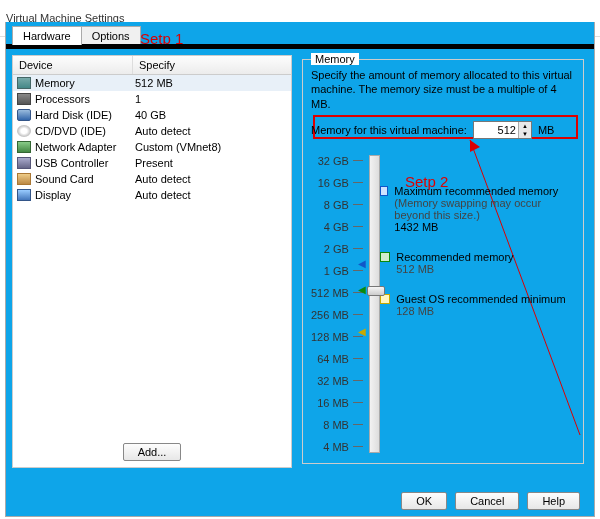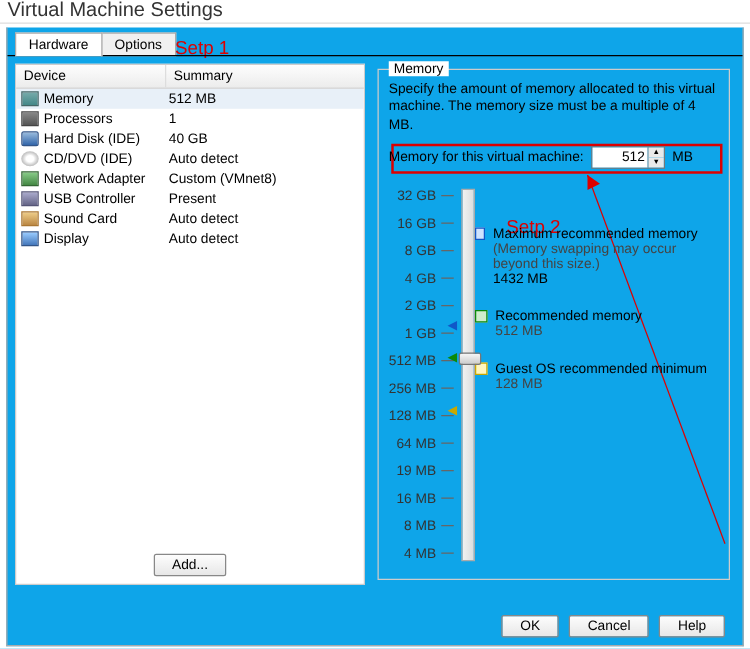"Virtual Machine Settings" .titlebar { font-size: 16px -> 11px; padding: 0 6px -> 12px 6px }
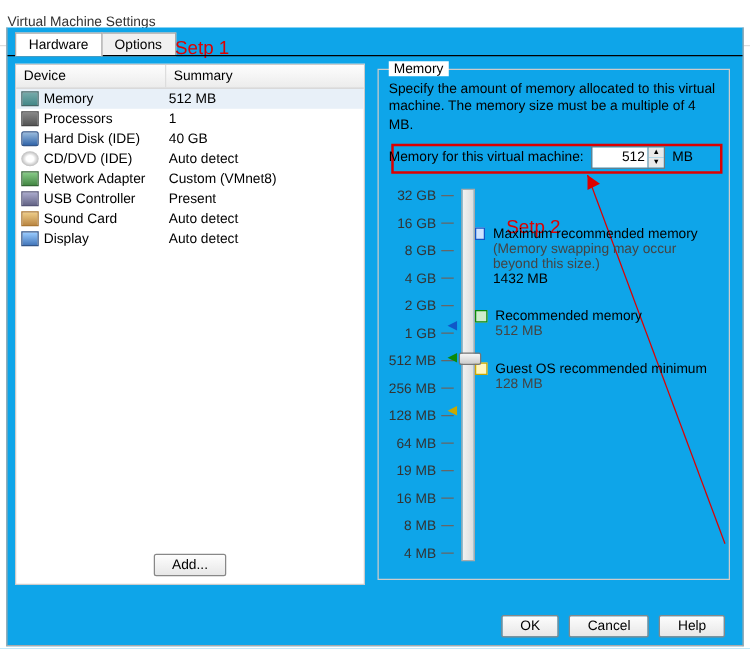"Device" .content { border-top: 1px solid #000000 -> 5px solid #000000 }
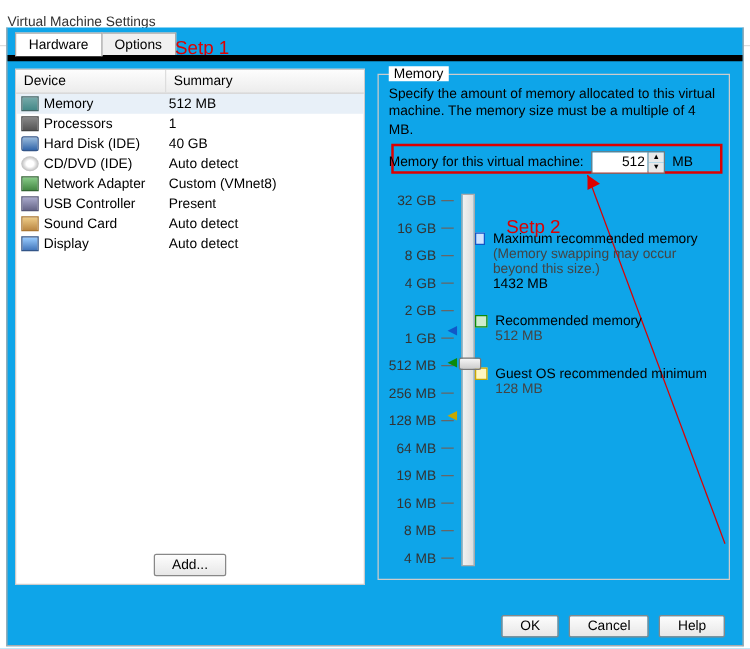"Summary" div.col2 { text: Summary -> Specify }
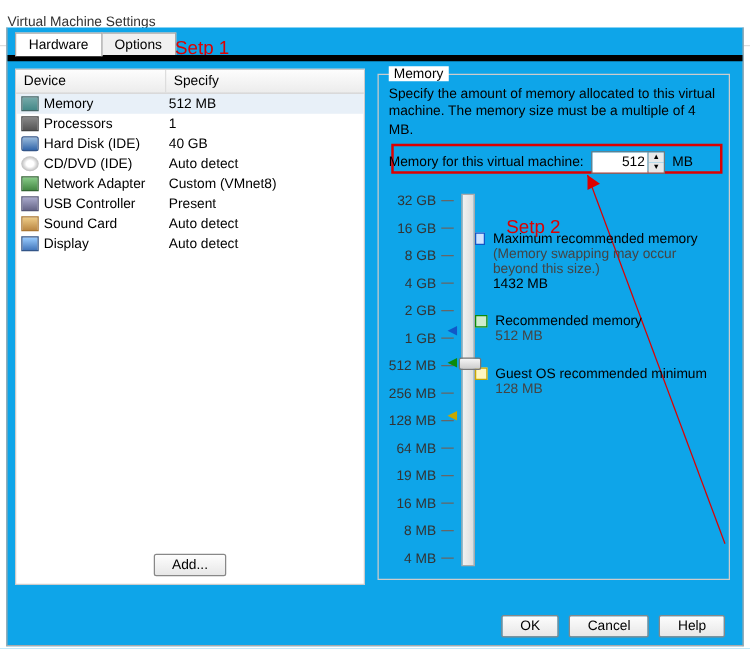"19 MB" span { text: 19 -> 32 }
